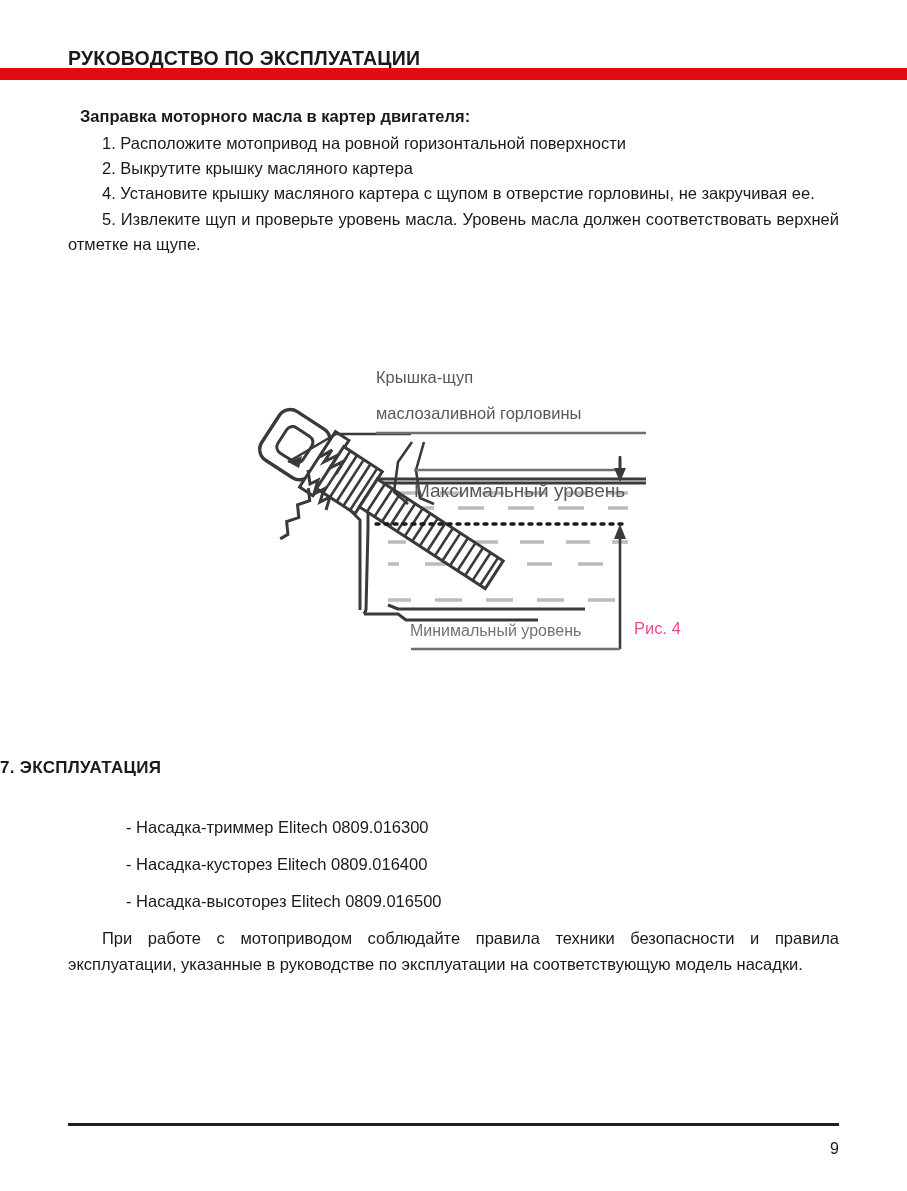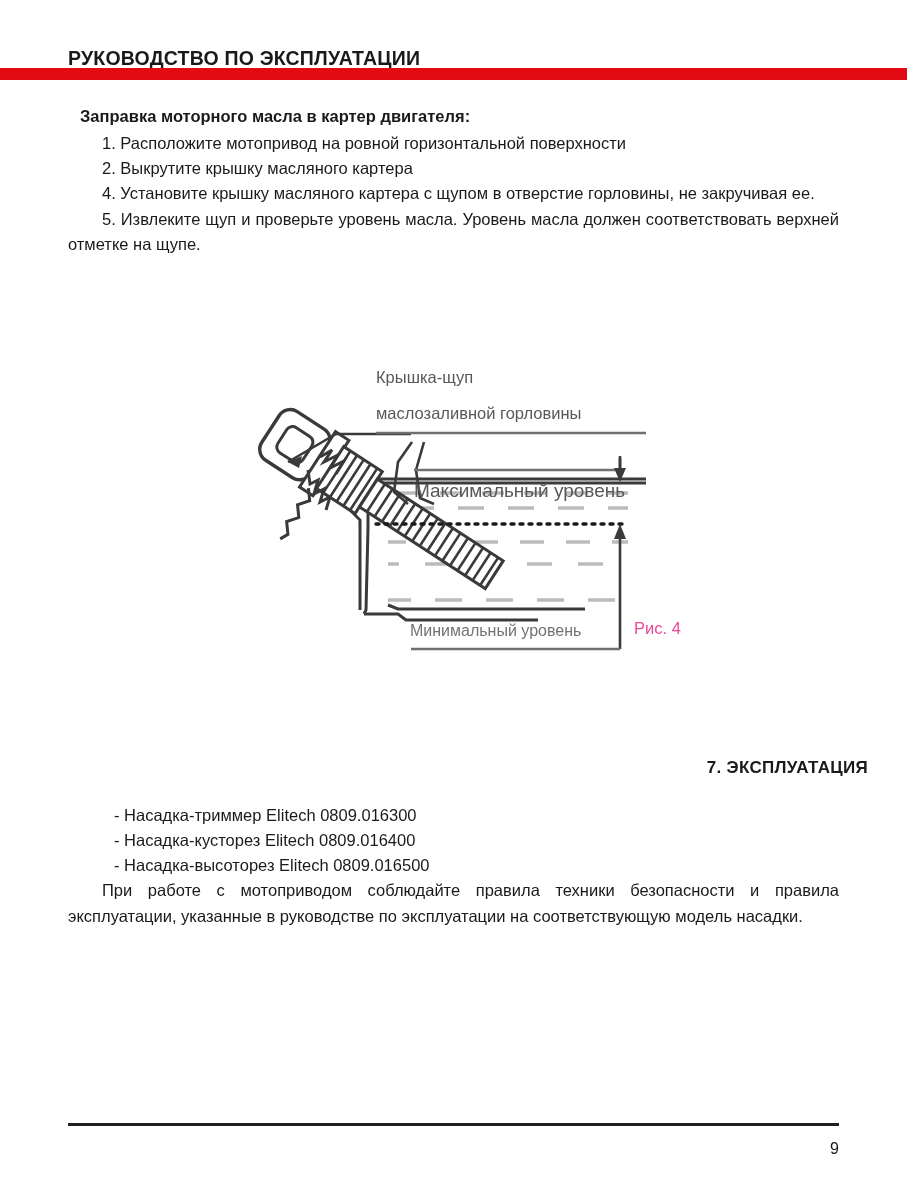"7. ЭКСПЛУАТАЦИЯ" .chapter-heading { text-align: right -> left }
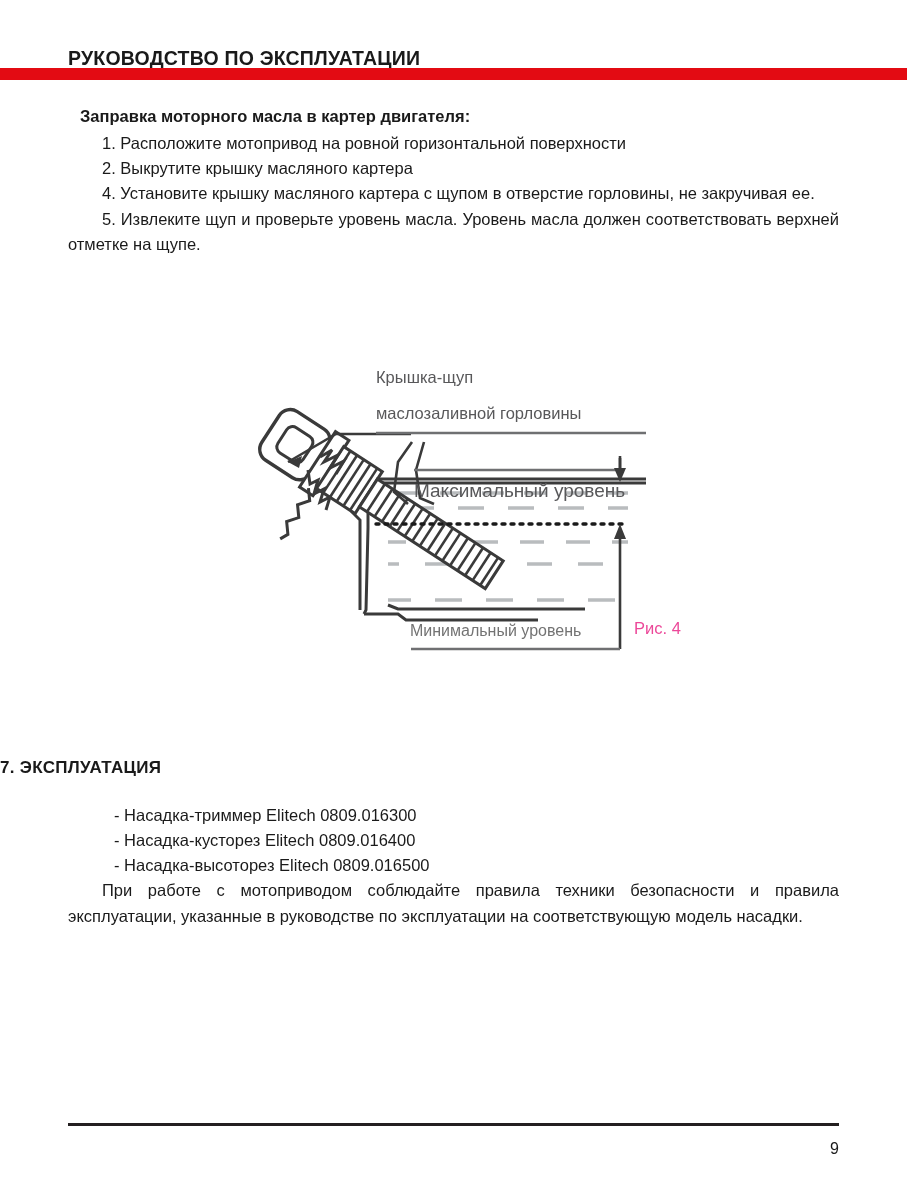"- Насадка-триммер Elitech 0809.016300" .list-line { margin: 0 -> 12px }
